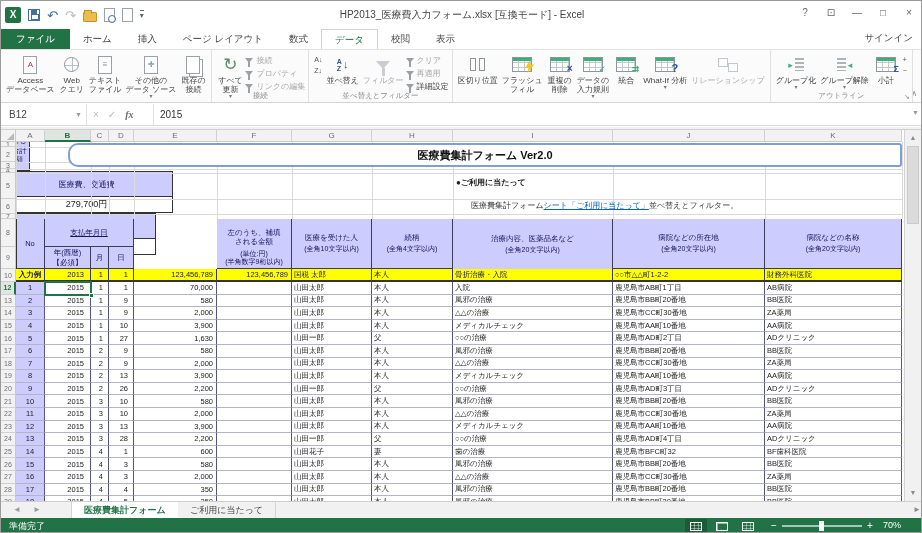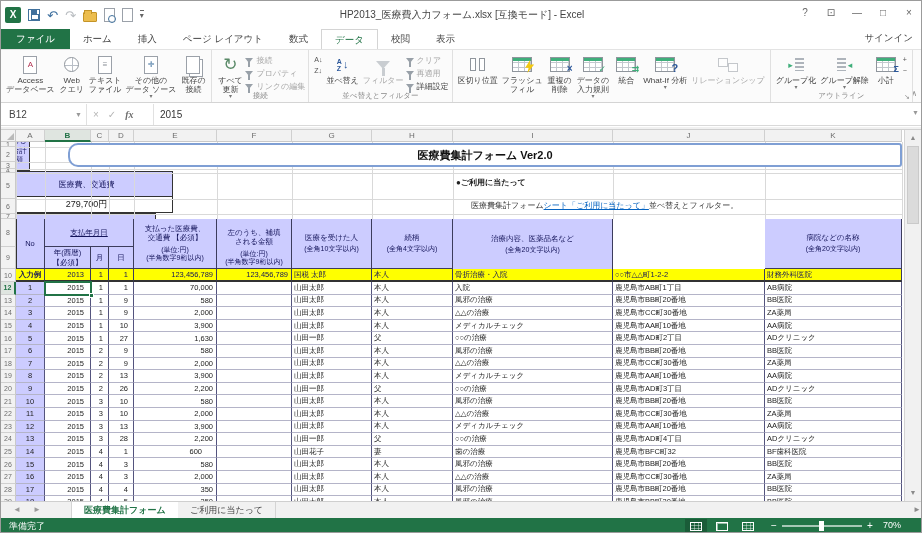"支払った医療費、" div.cell { html: <div><div>支払った医療費、 交通費 【必須】</div><div>(単位:円) (半角数字9桁以内)</div></div> -> none }
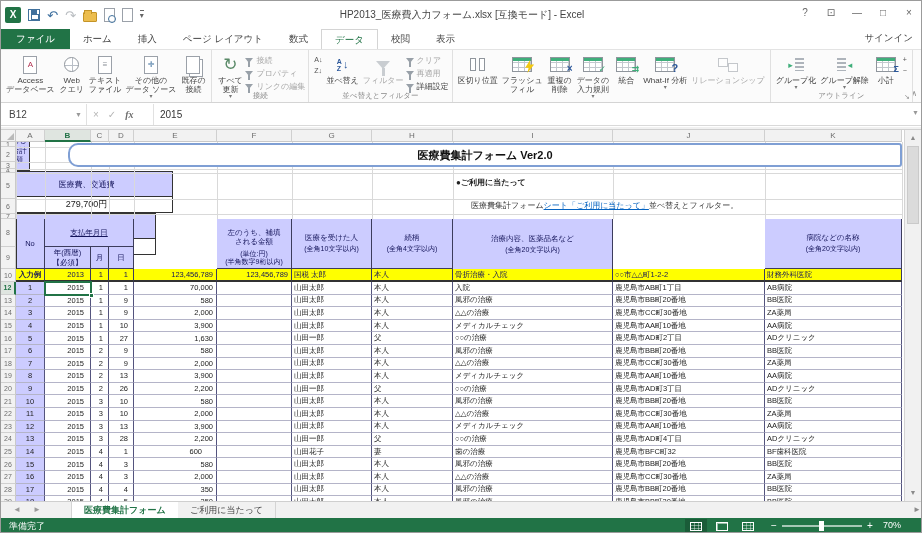"病院などの所在地" div.cell { html: none -> <div><div>病院などの所在地</div><div>(全角20文字以内)</div></div> }
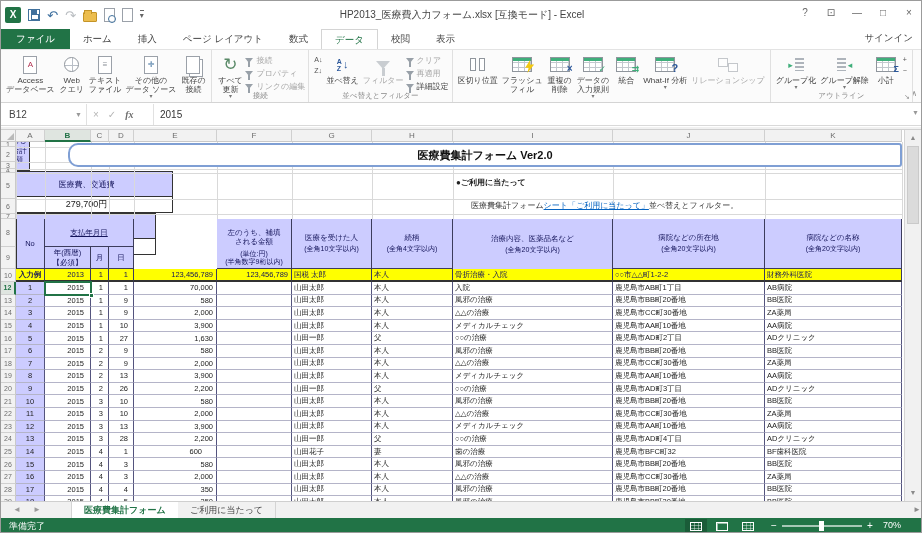"600" div.cell { padding-right: 14px -> 3px }
